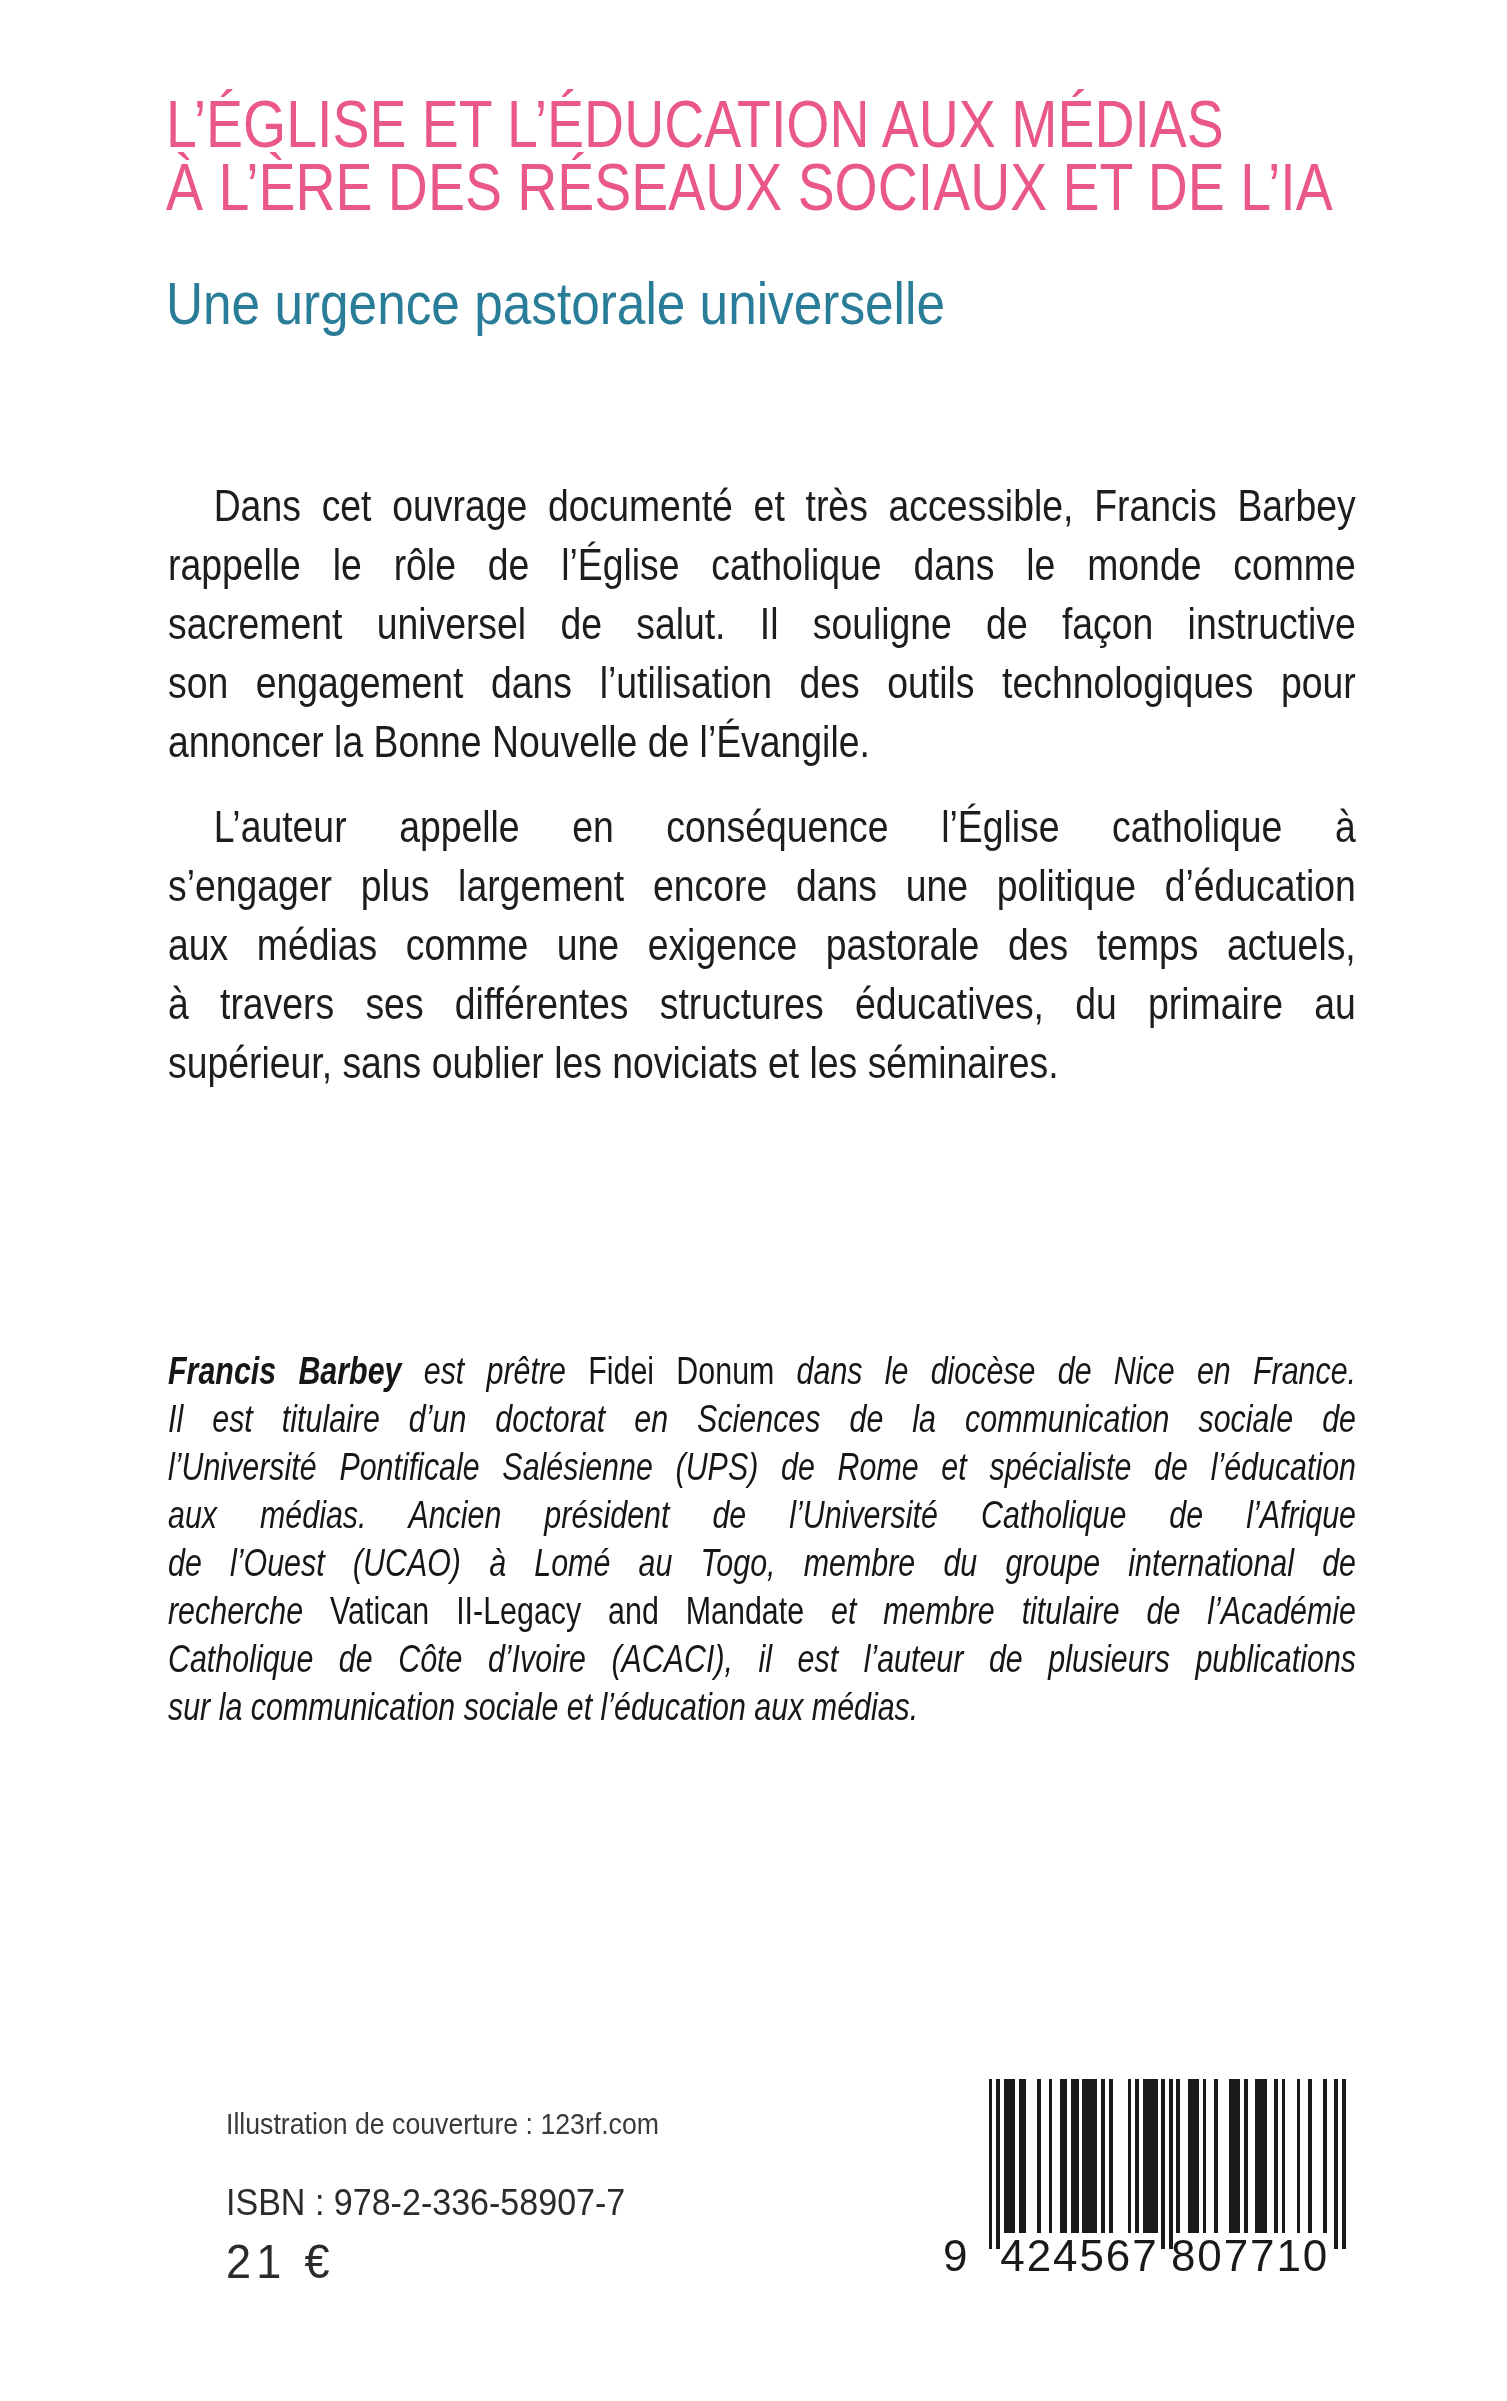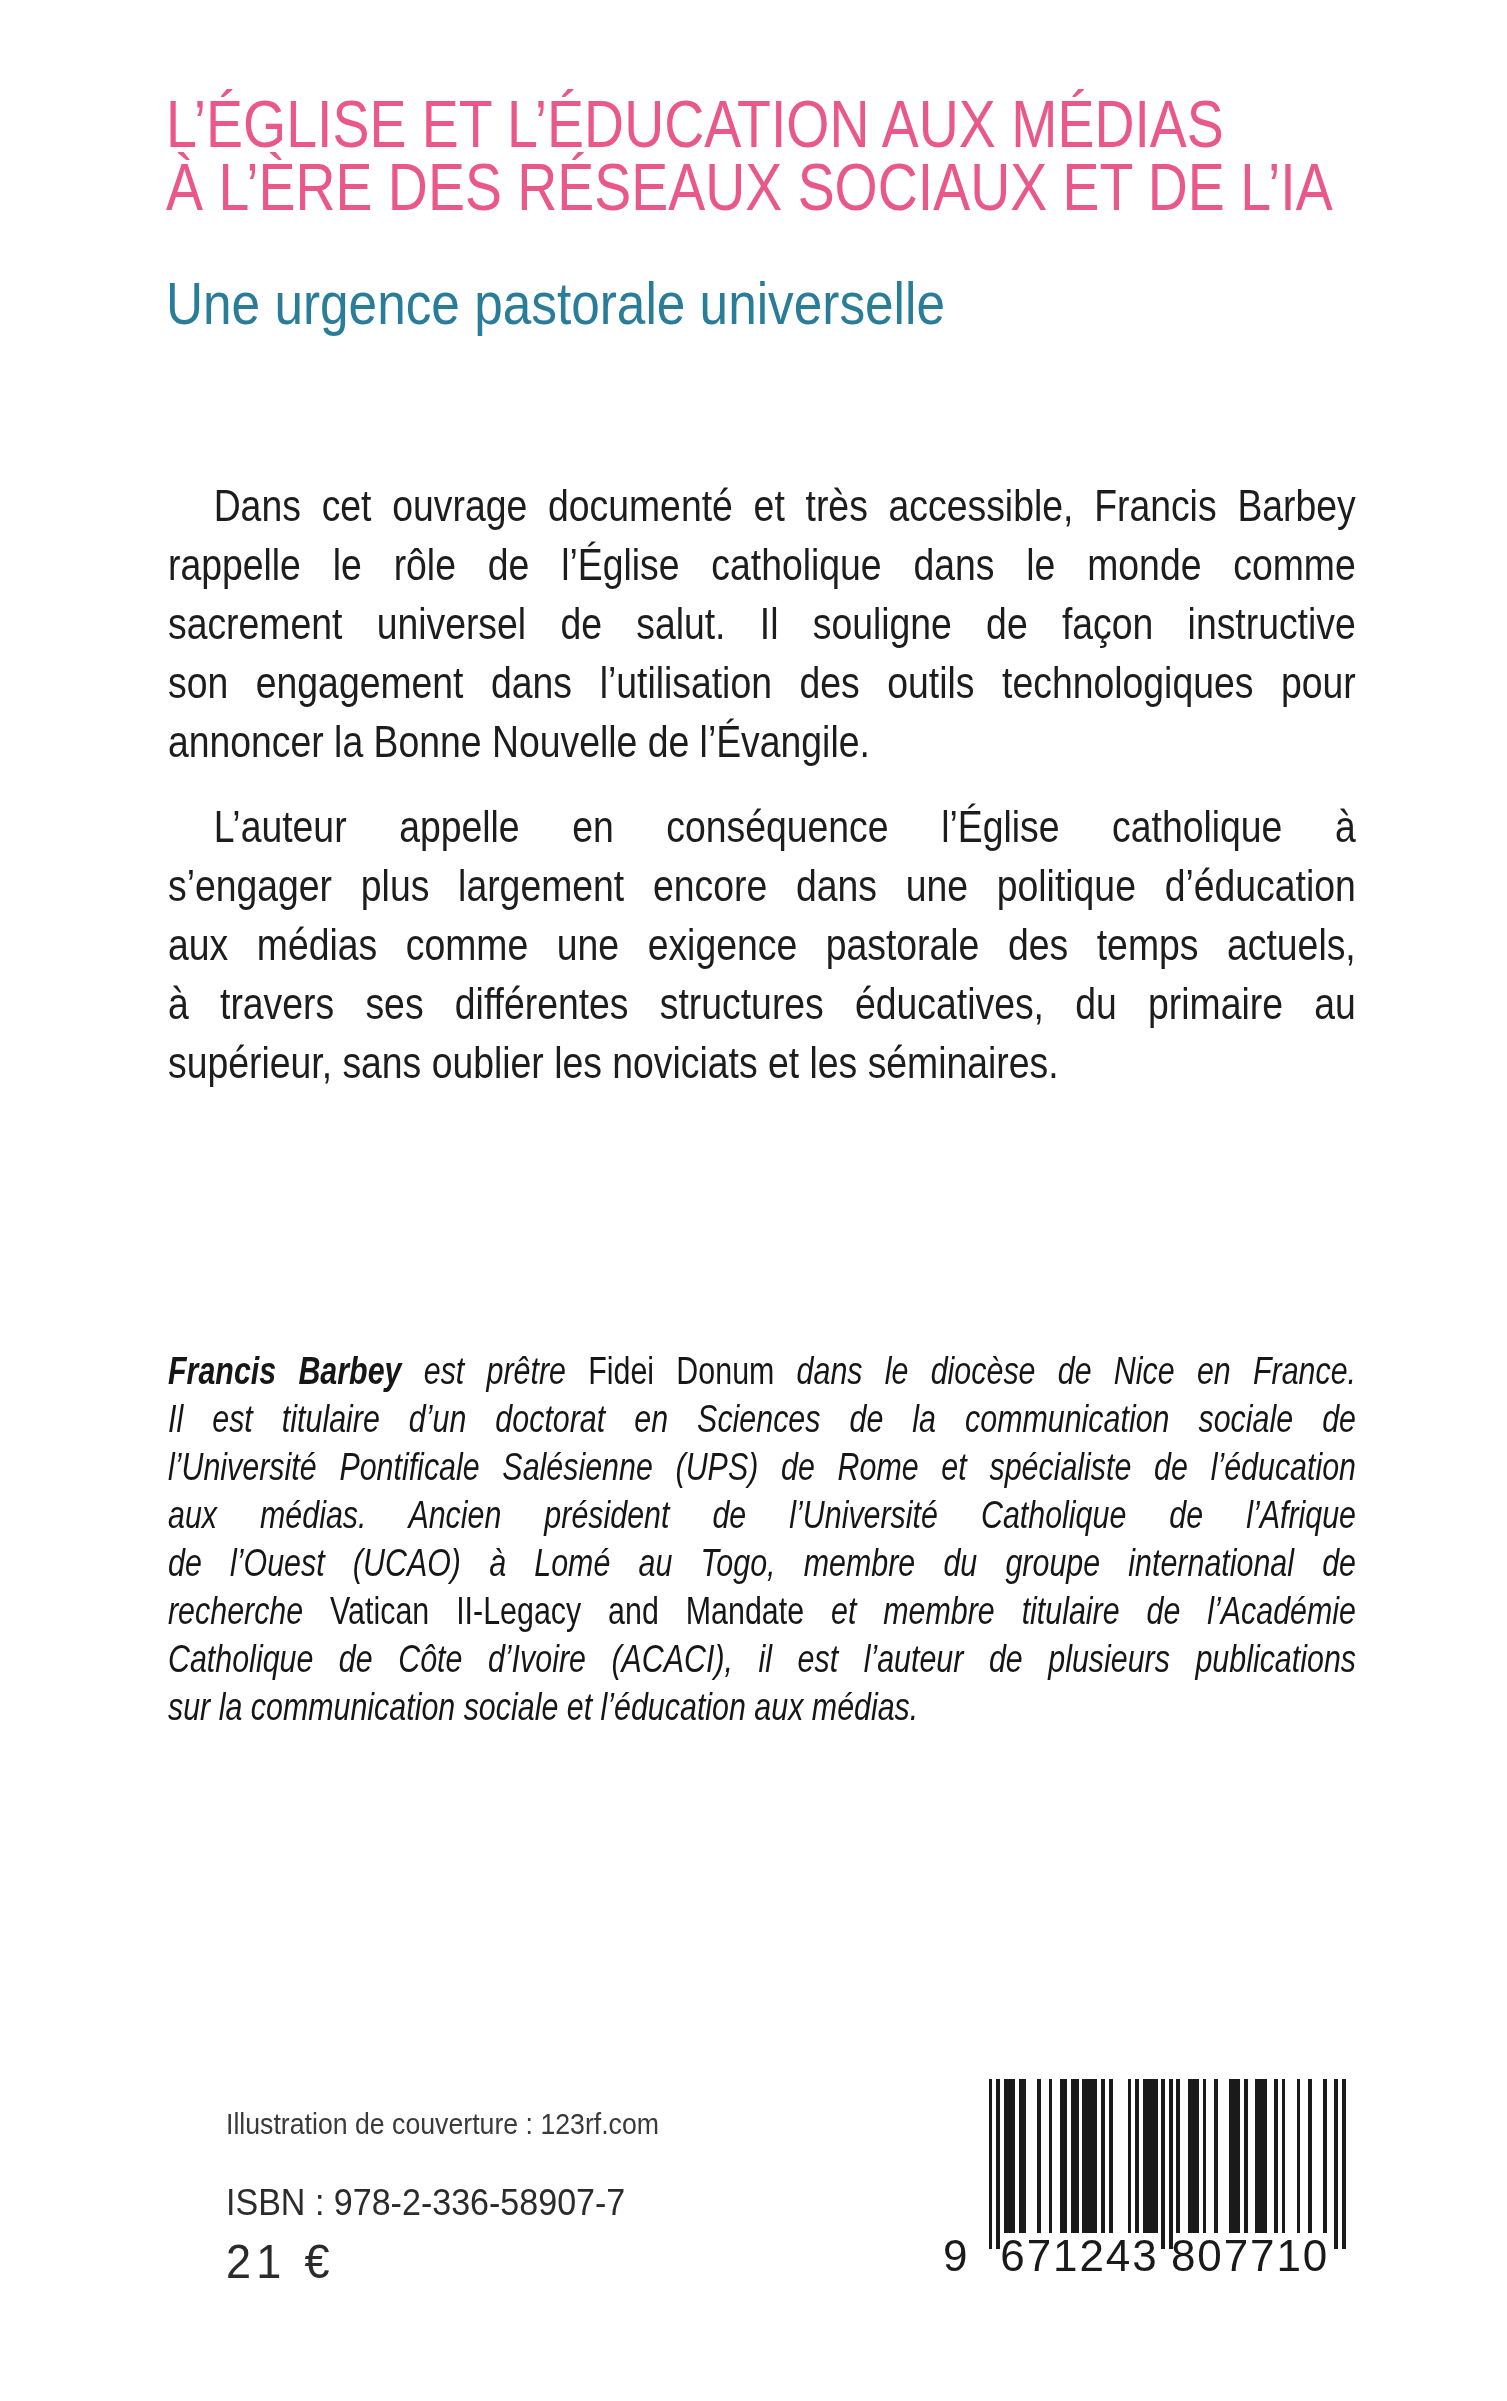"671243" span.bc-digit { text: 671243 -> 424567 }
